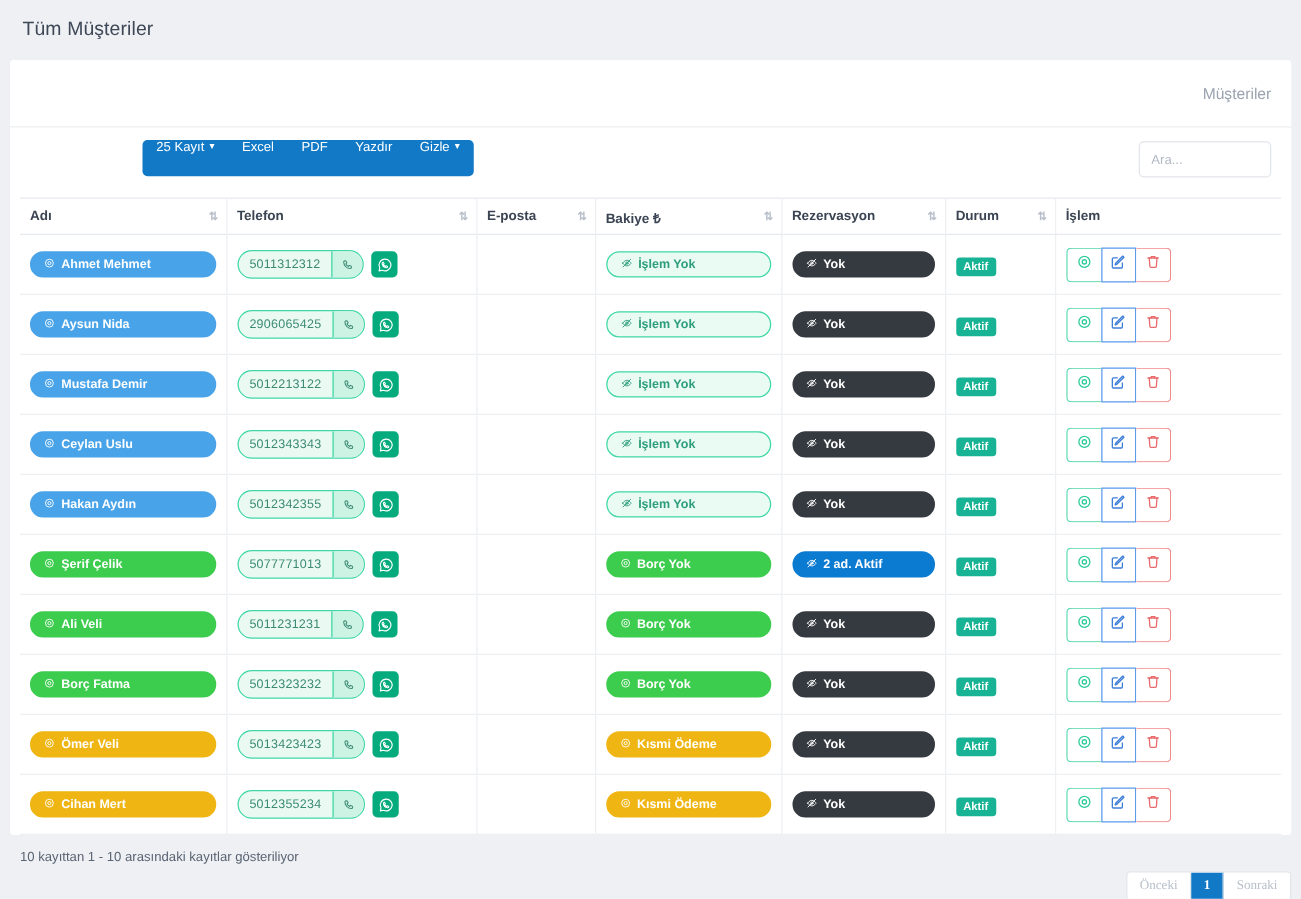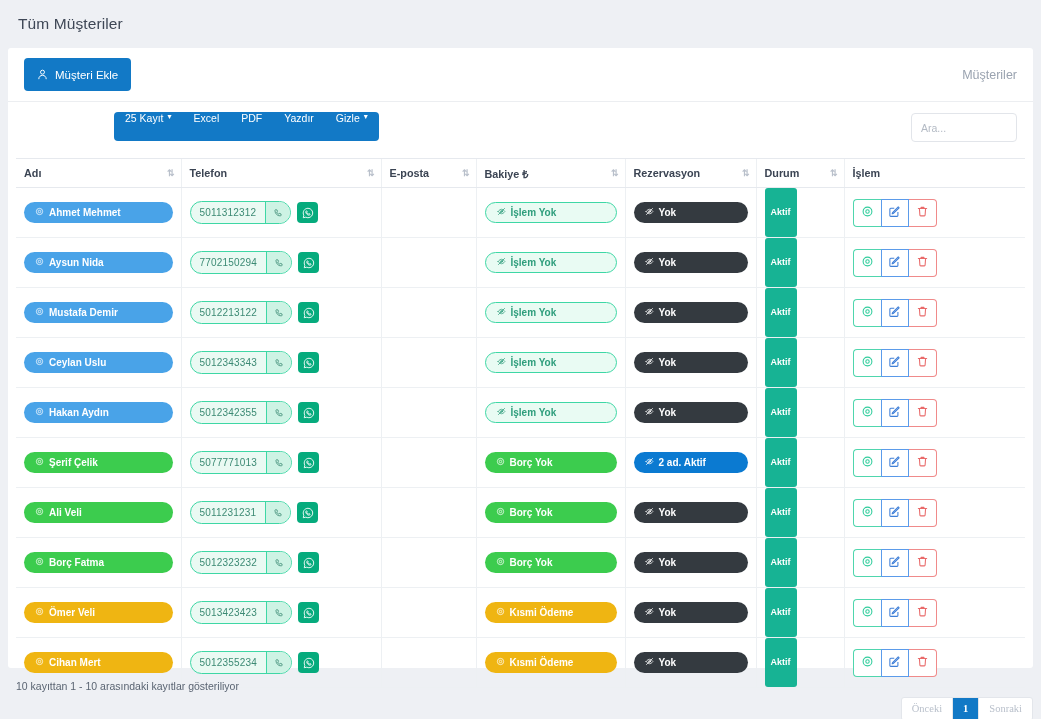"Müşteri Ekle" button.btn-add { html: <button> <span> <svg> <circle></circle> <path></path> </svg> </span> <span>Müşteri Ekle</span> </button> -> none }
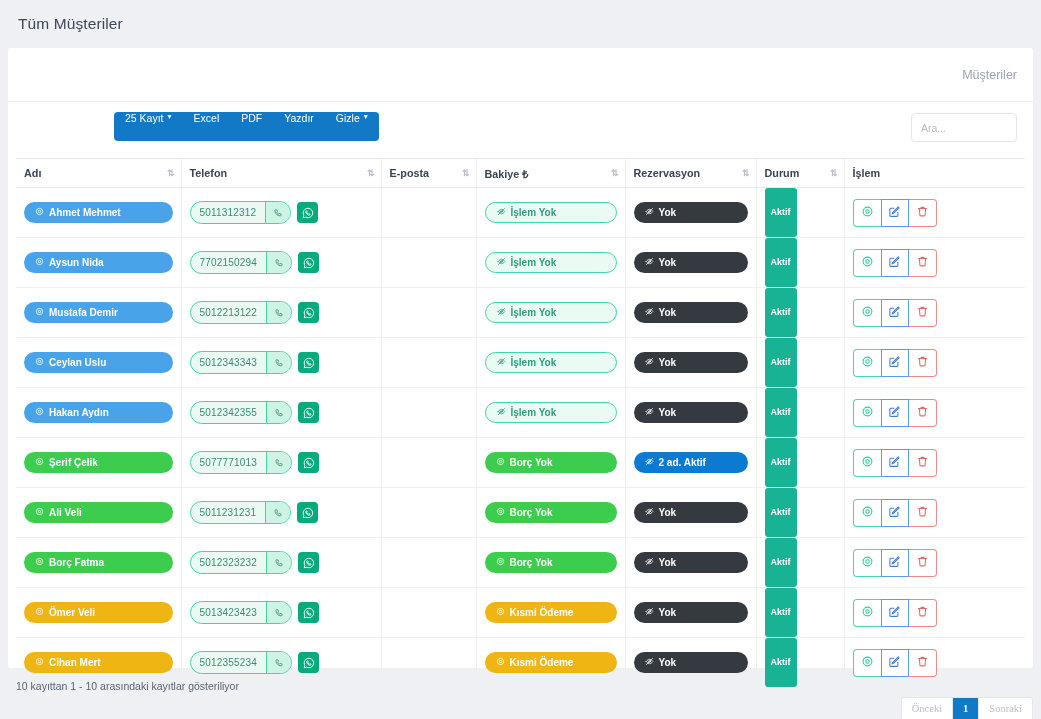"Aktif" .badge-aktif { padding: 20px 6px -> 3px 6px }
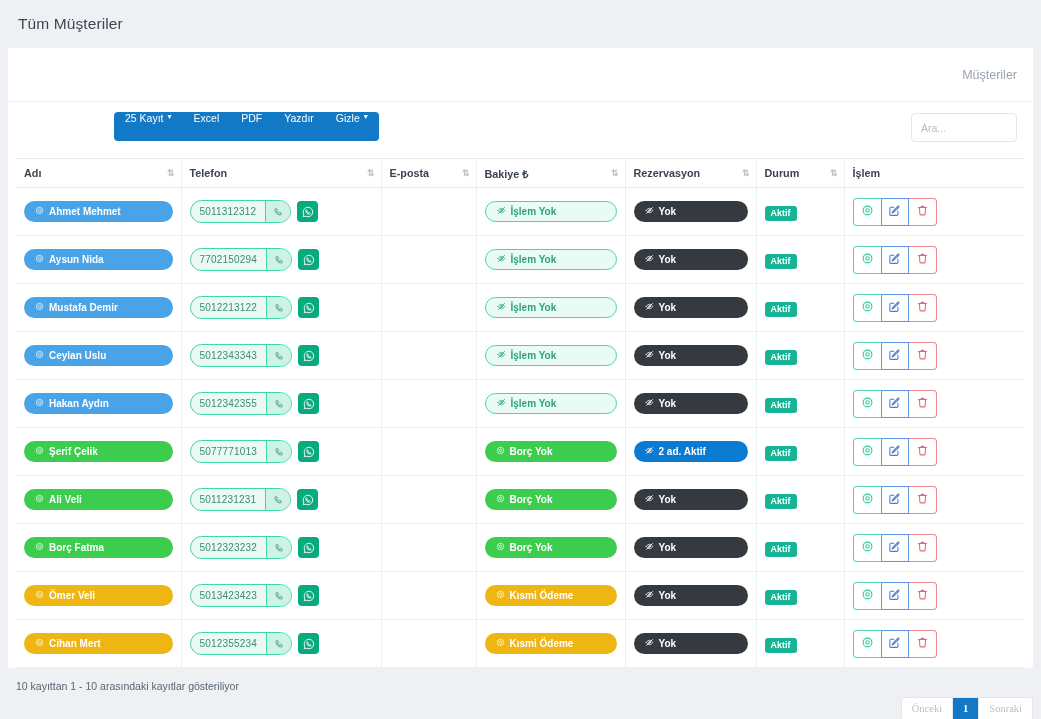"7702150294" span.phone-num { text: 7702150294 -> 2906065425 }
